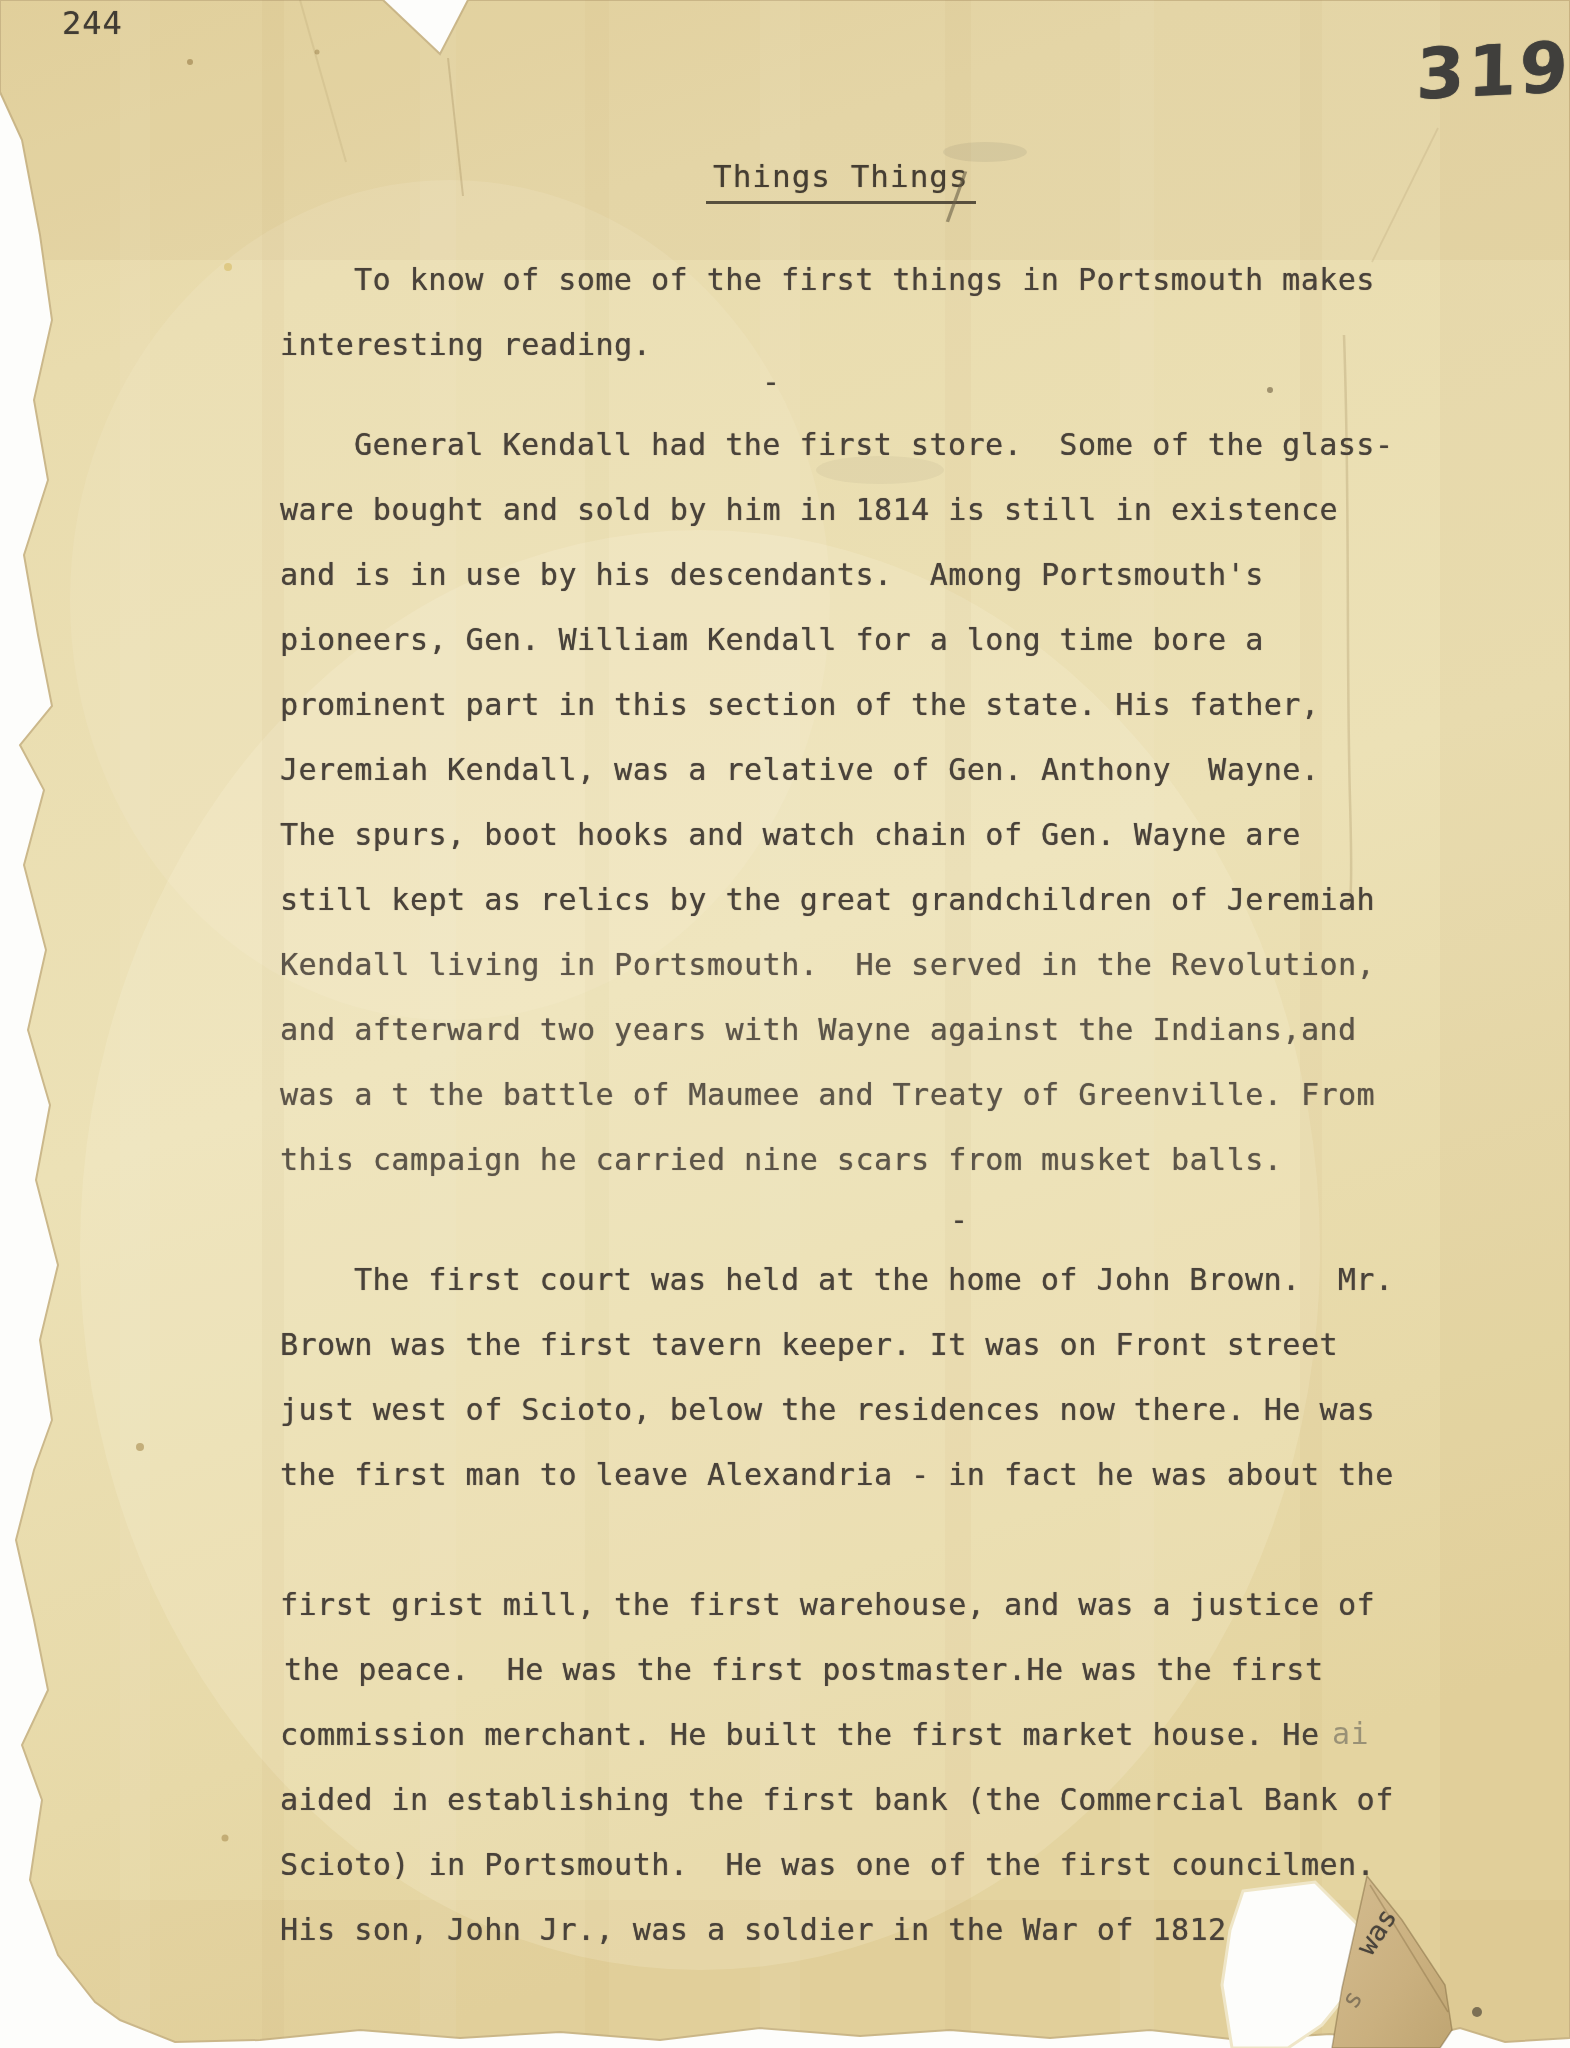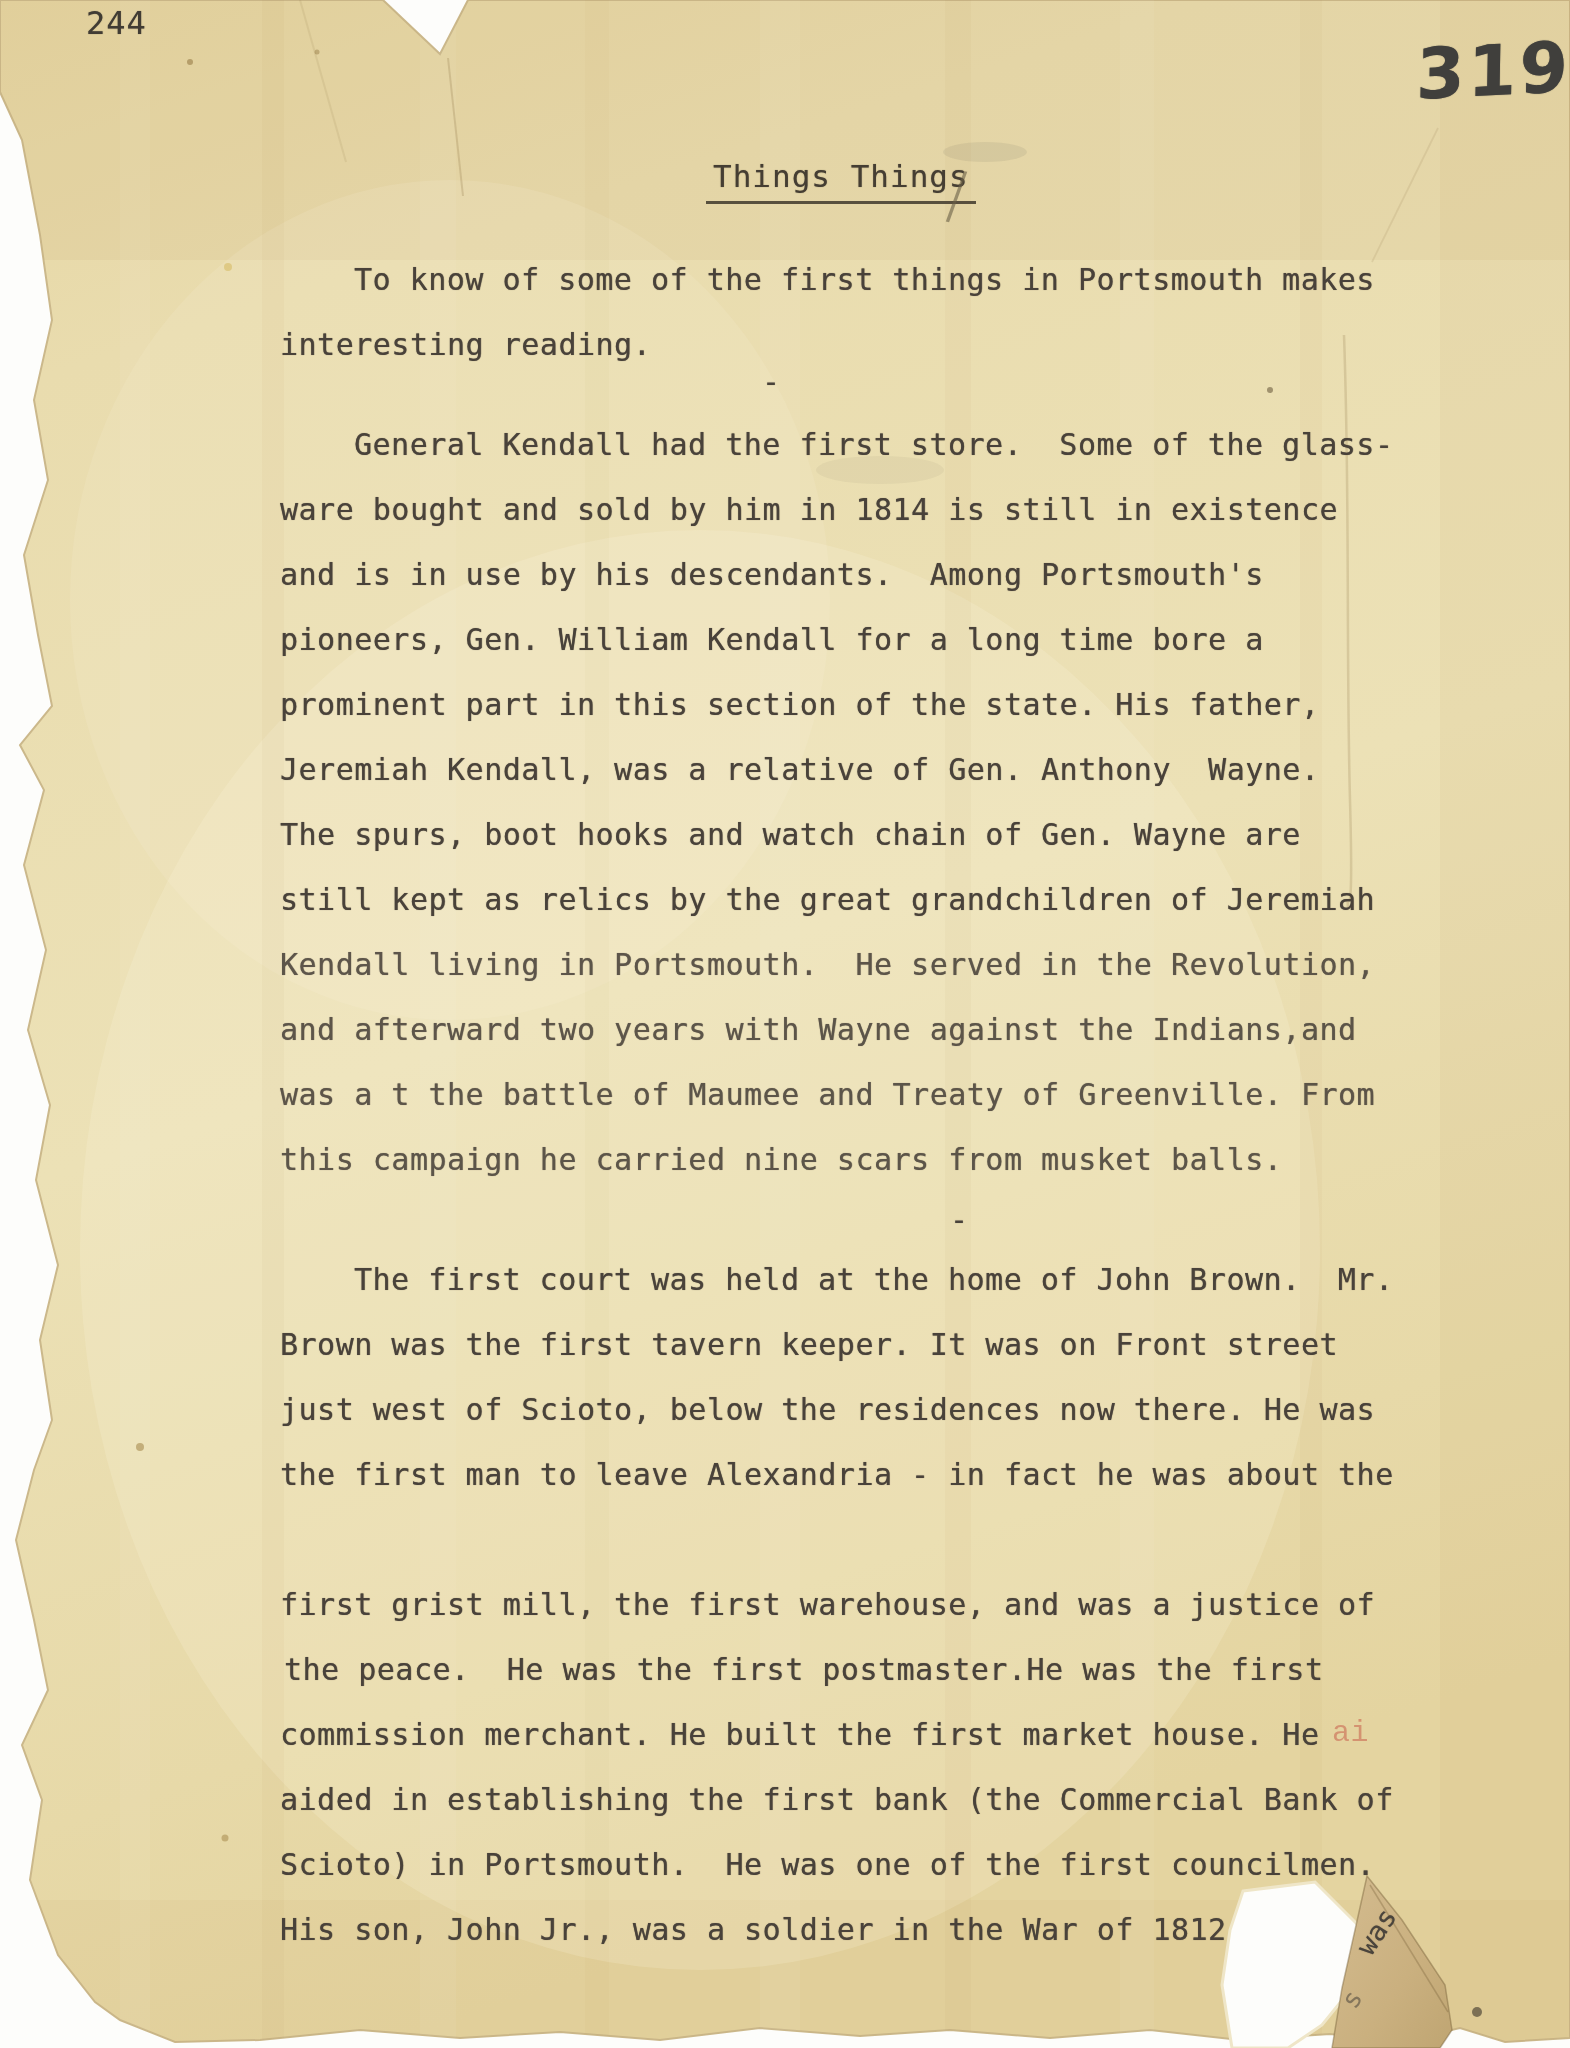"244" .pagenum-typed { margin-left: 24px -> none }
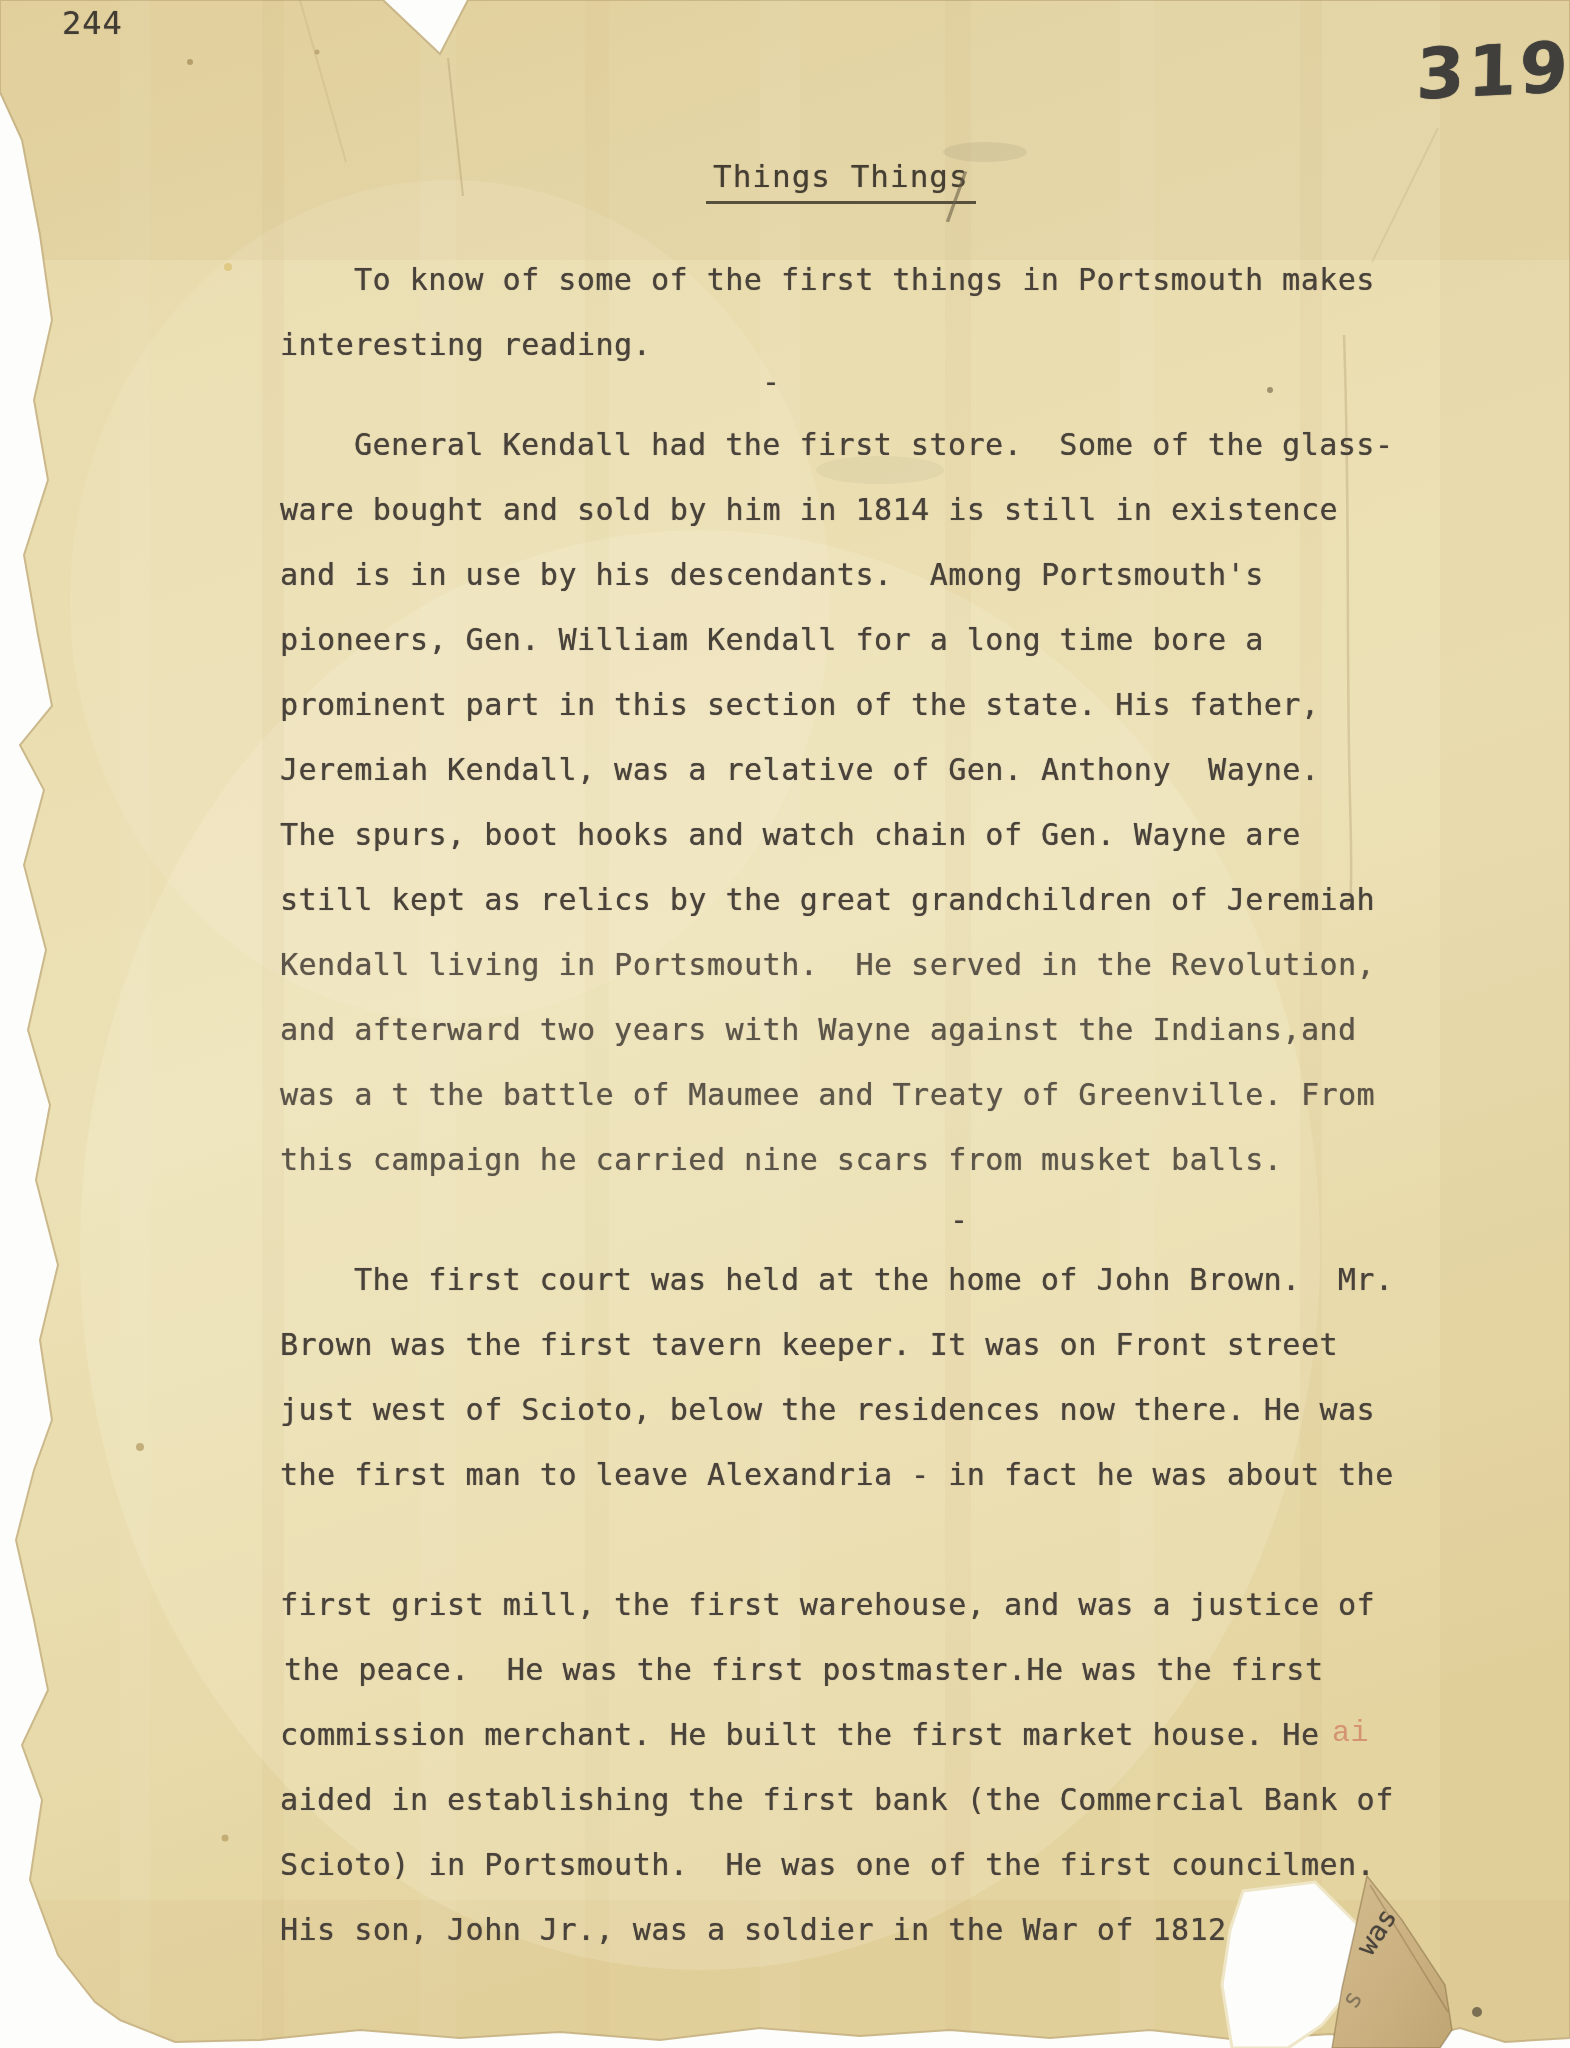"ai" .faint-frag { color: #b91c1c -> #0f172a; font-family: Liberation Mono, monospace -> none }
